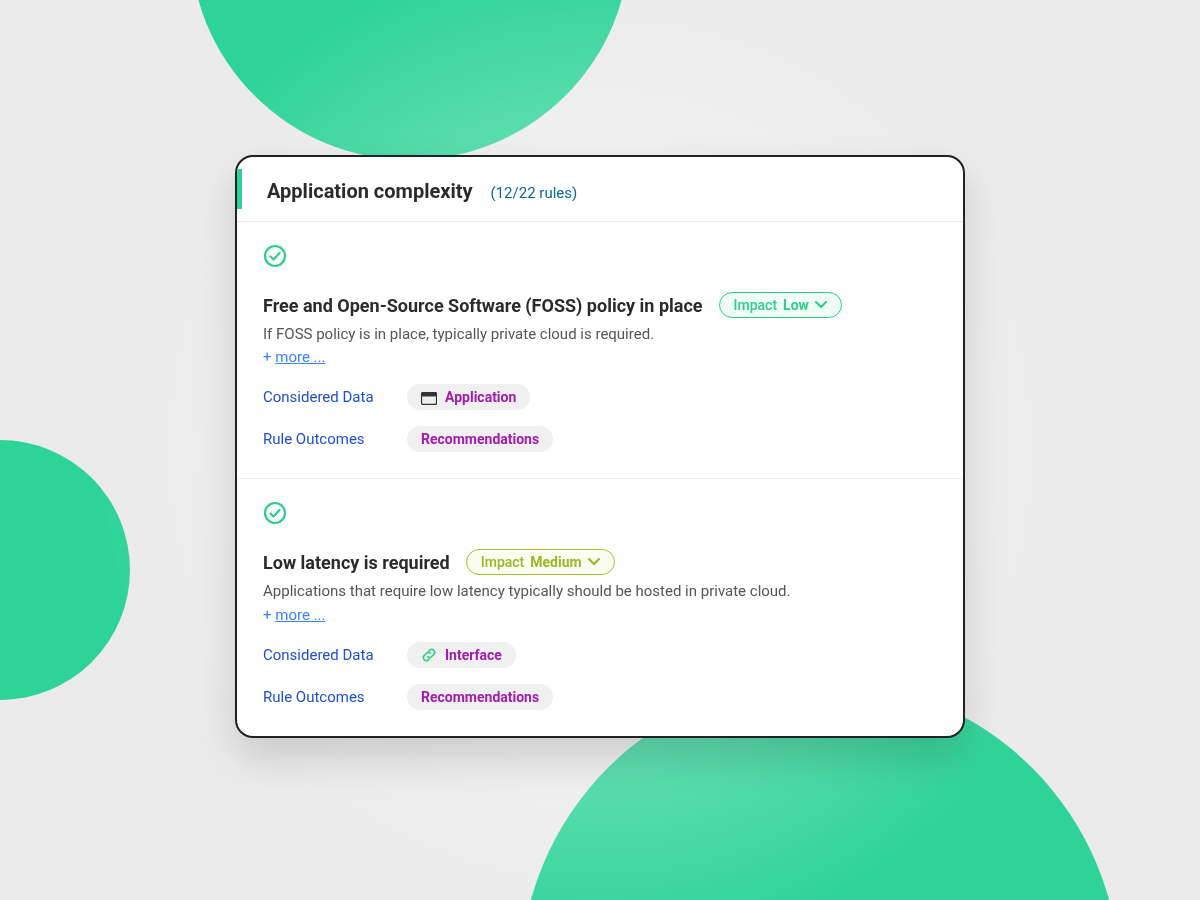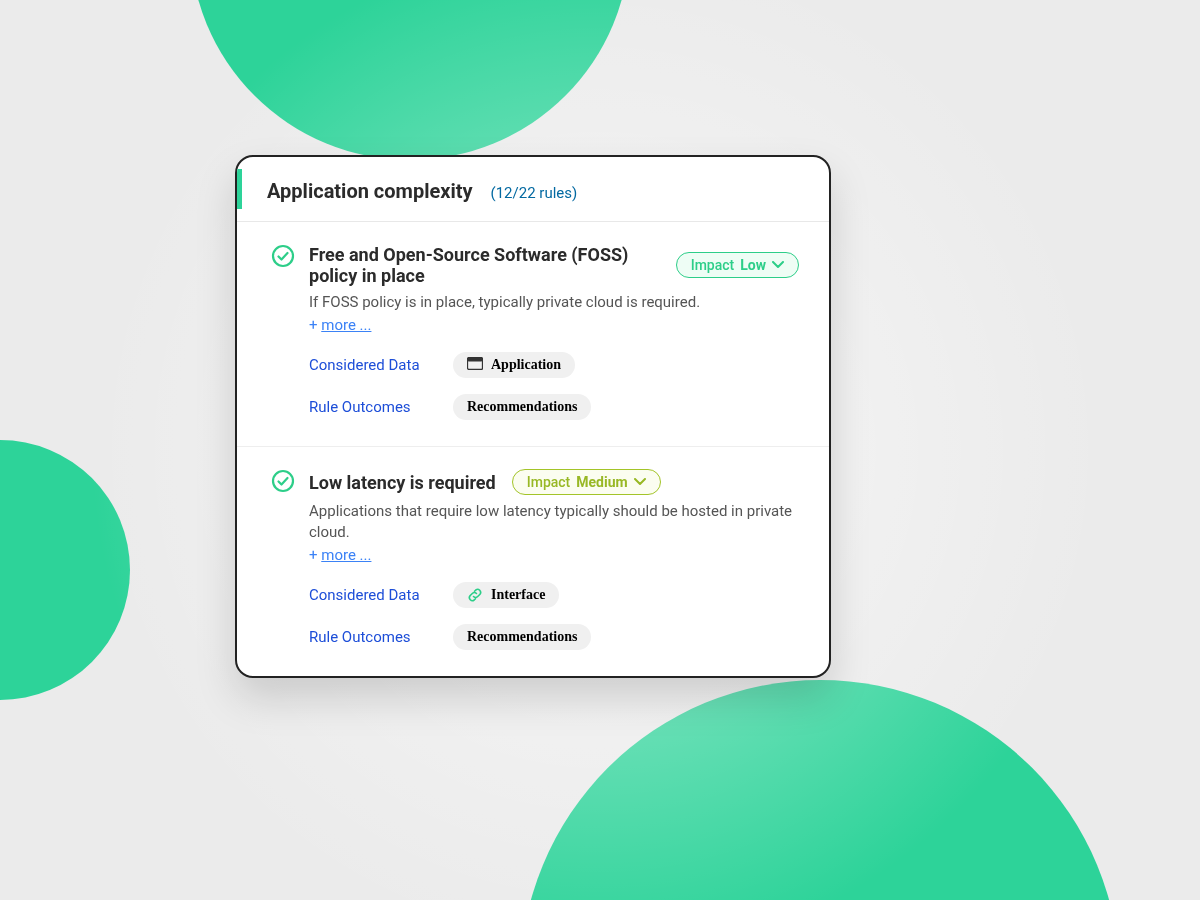"Application complexity" .card { width: 596px -> 730px }
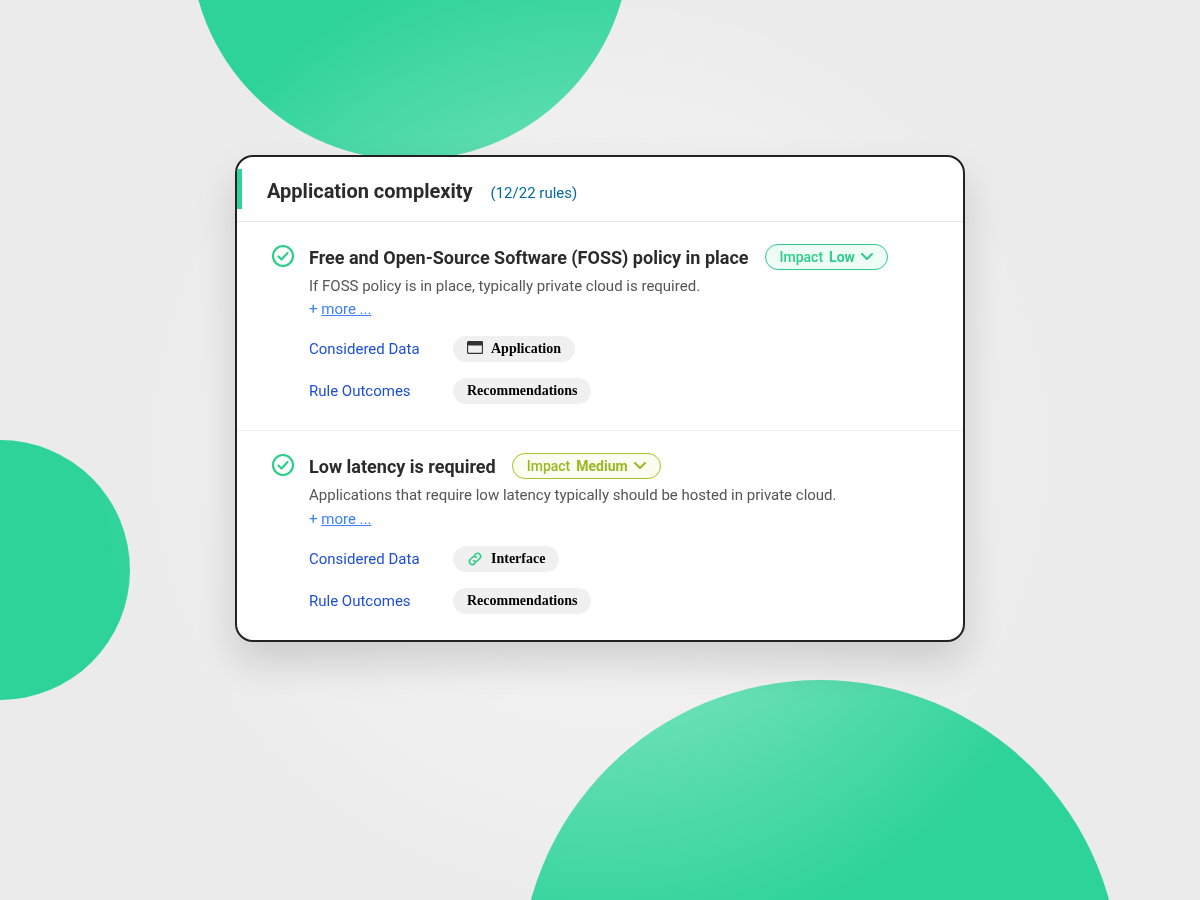"Free and Open-Source Software (FOSS)" .rule { flex-direction: none -> column; gap: 14px -> 24px; padding: 22px 30px 26px 34px -> 22px 30px 26px 26px }
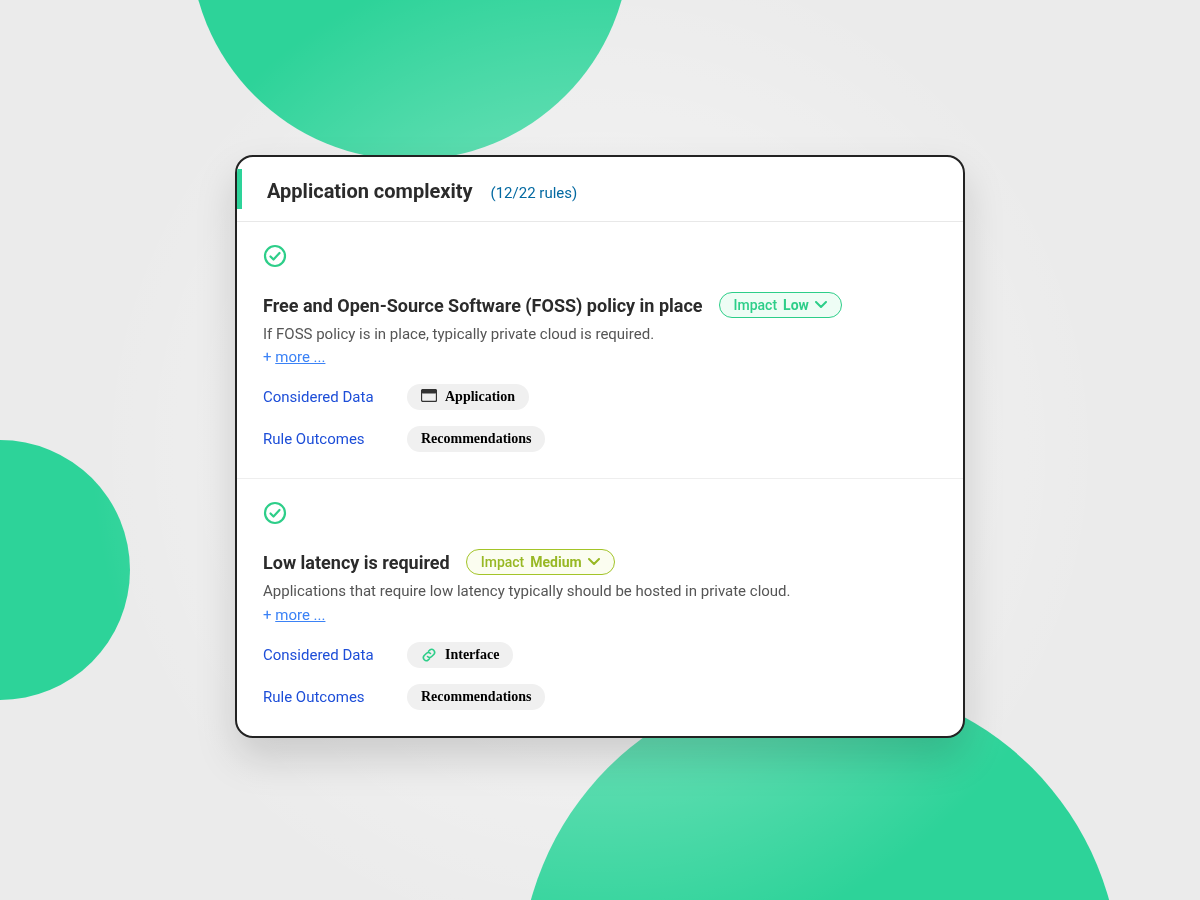"Application" .pill { align-items: flex-start -> flex-end; color: #000000 -> #a21caf; font-family: Liberation Serif, serif -> none }
